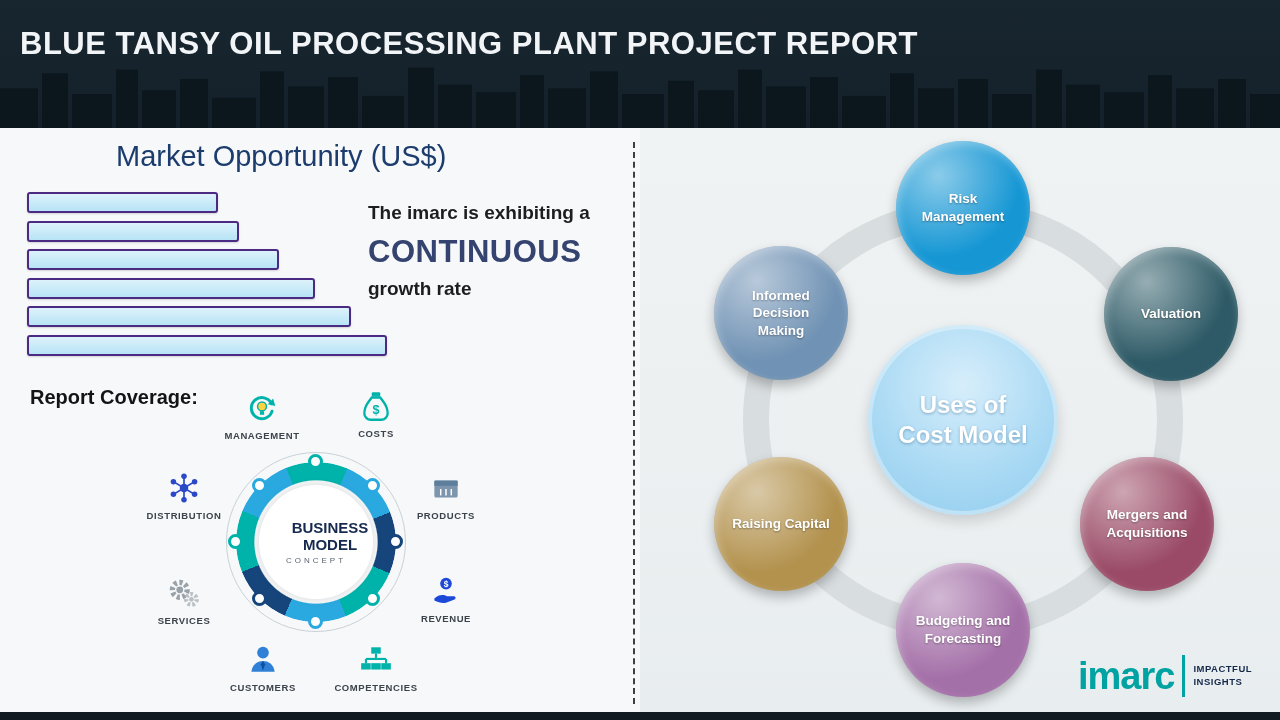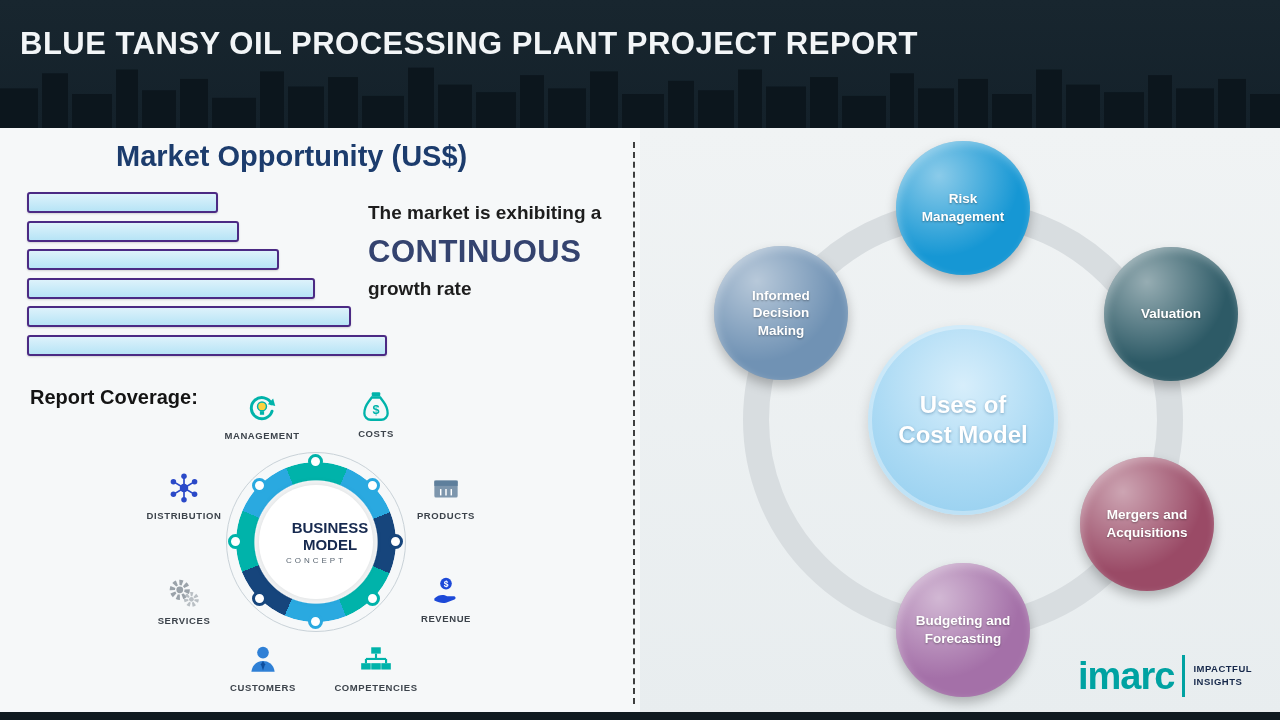"Market Opportunity (US$)" .section-title { font-weight: bold -> normal }
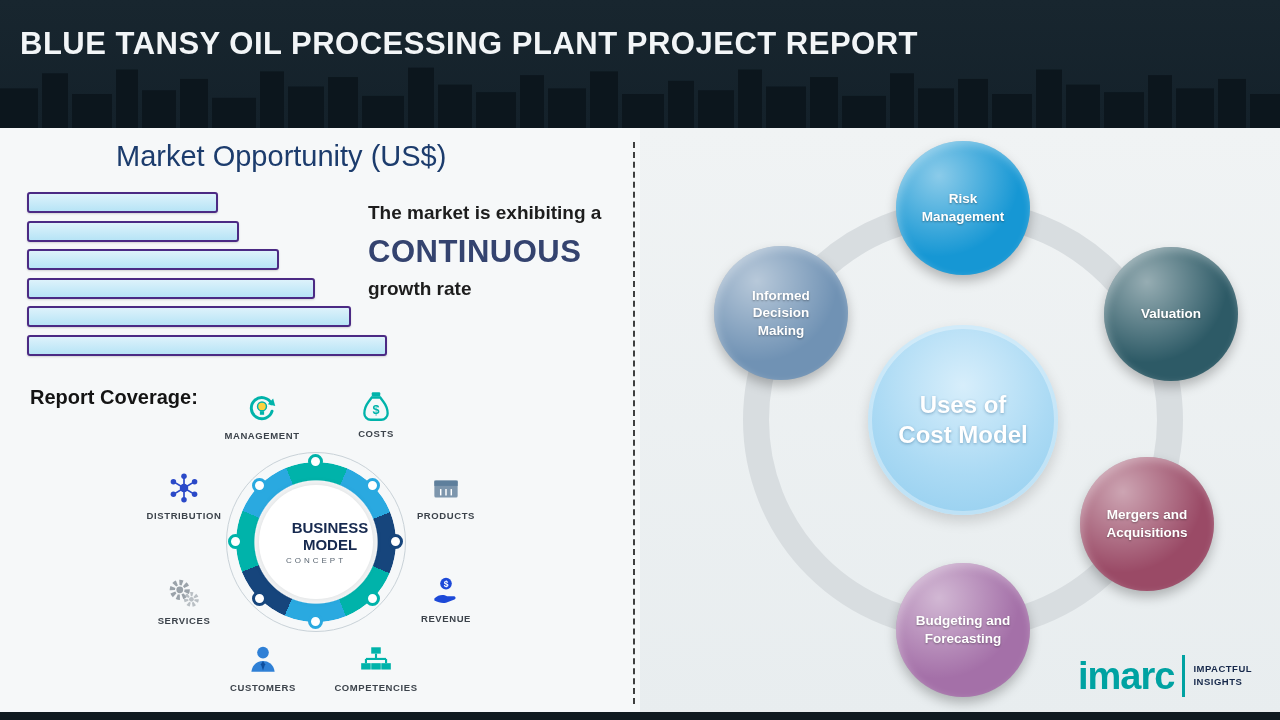"The market is exhibiting a" div.growth-prefix { text: market -> imarc }
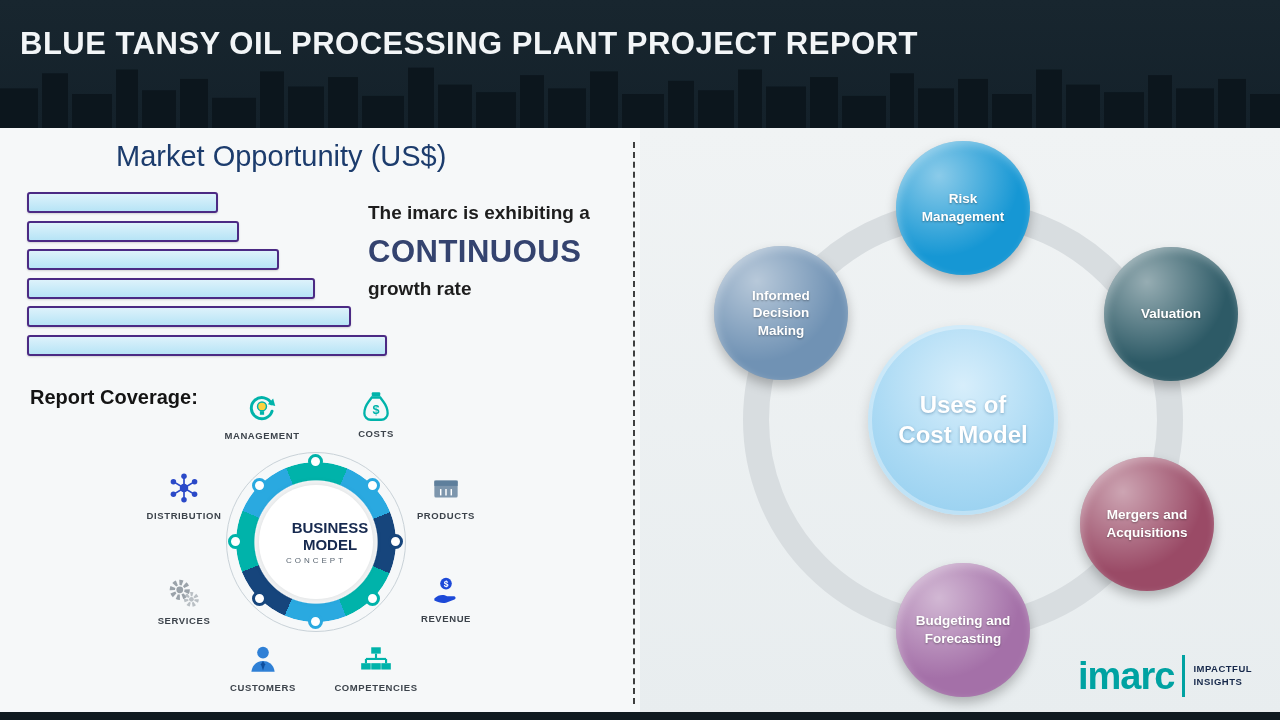"Raising Capital" div.uses-node { html: none -> <div> <span>Raising Capital</span> </div> }
